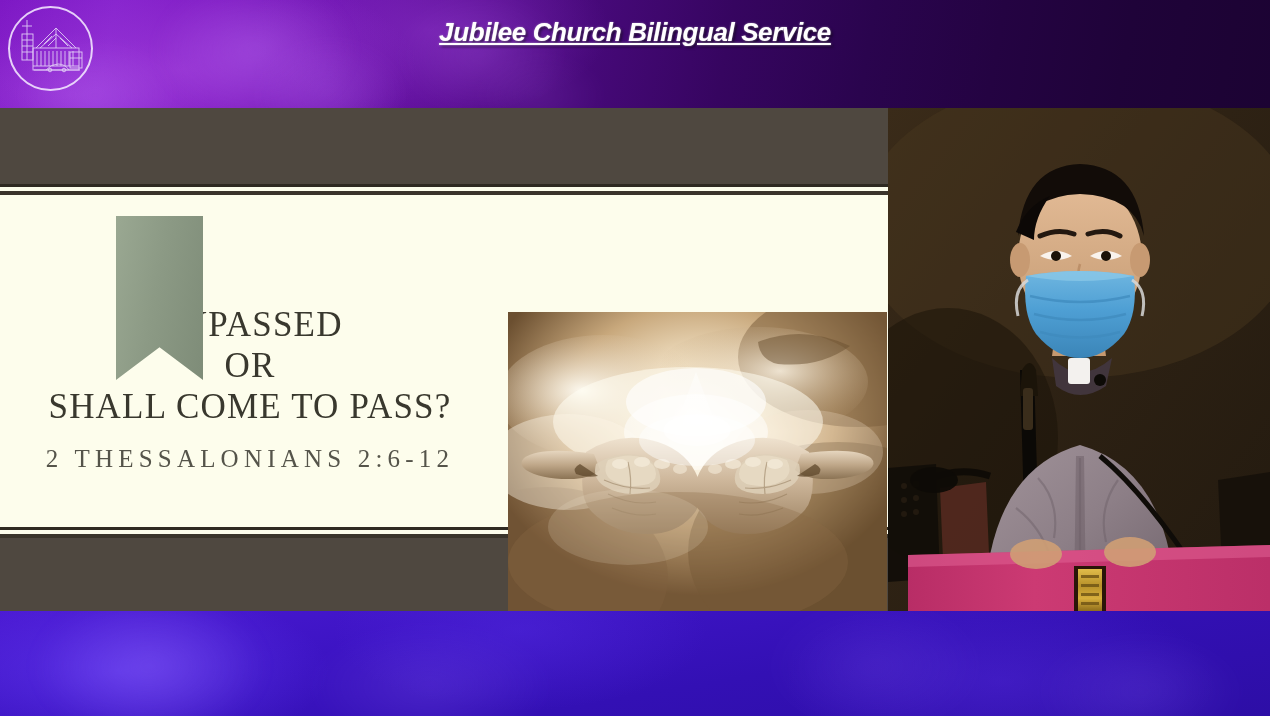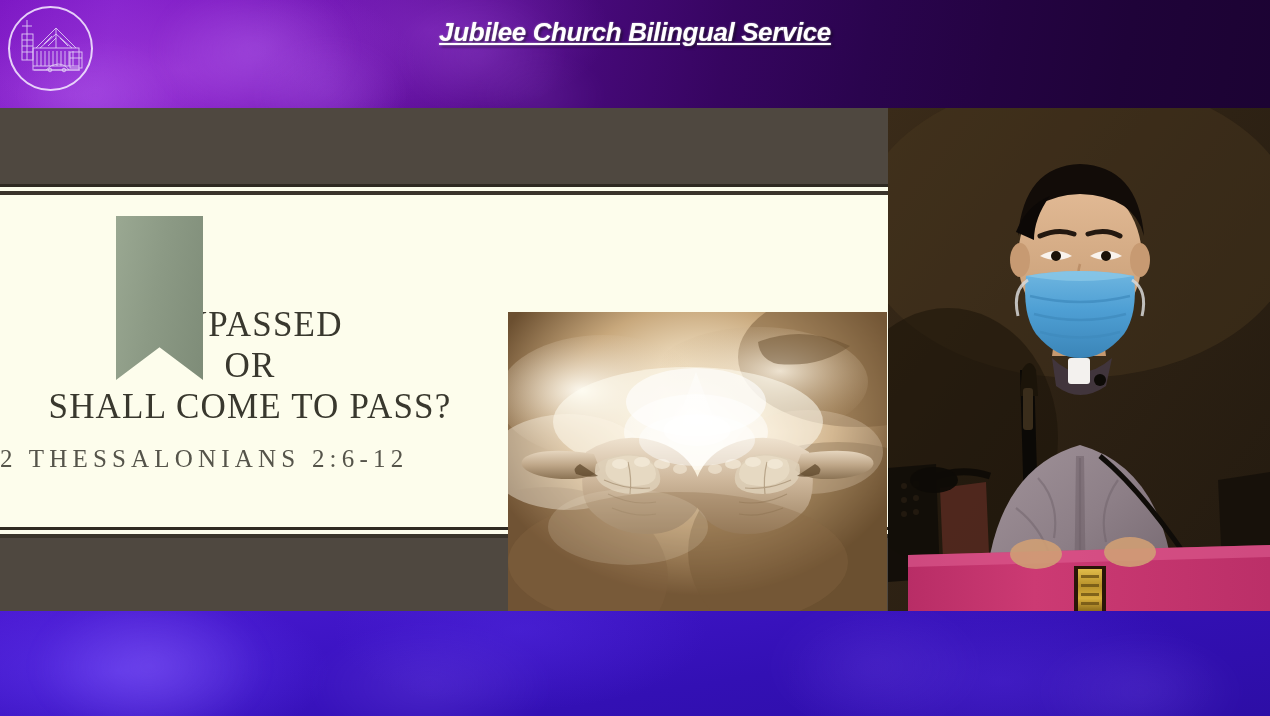"2 THESSALONIANS 2:6-12" #slide-ref { text-align: left -> center }
